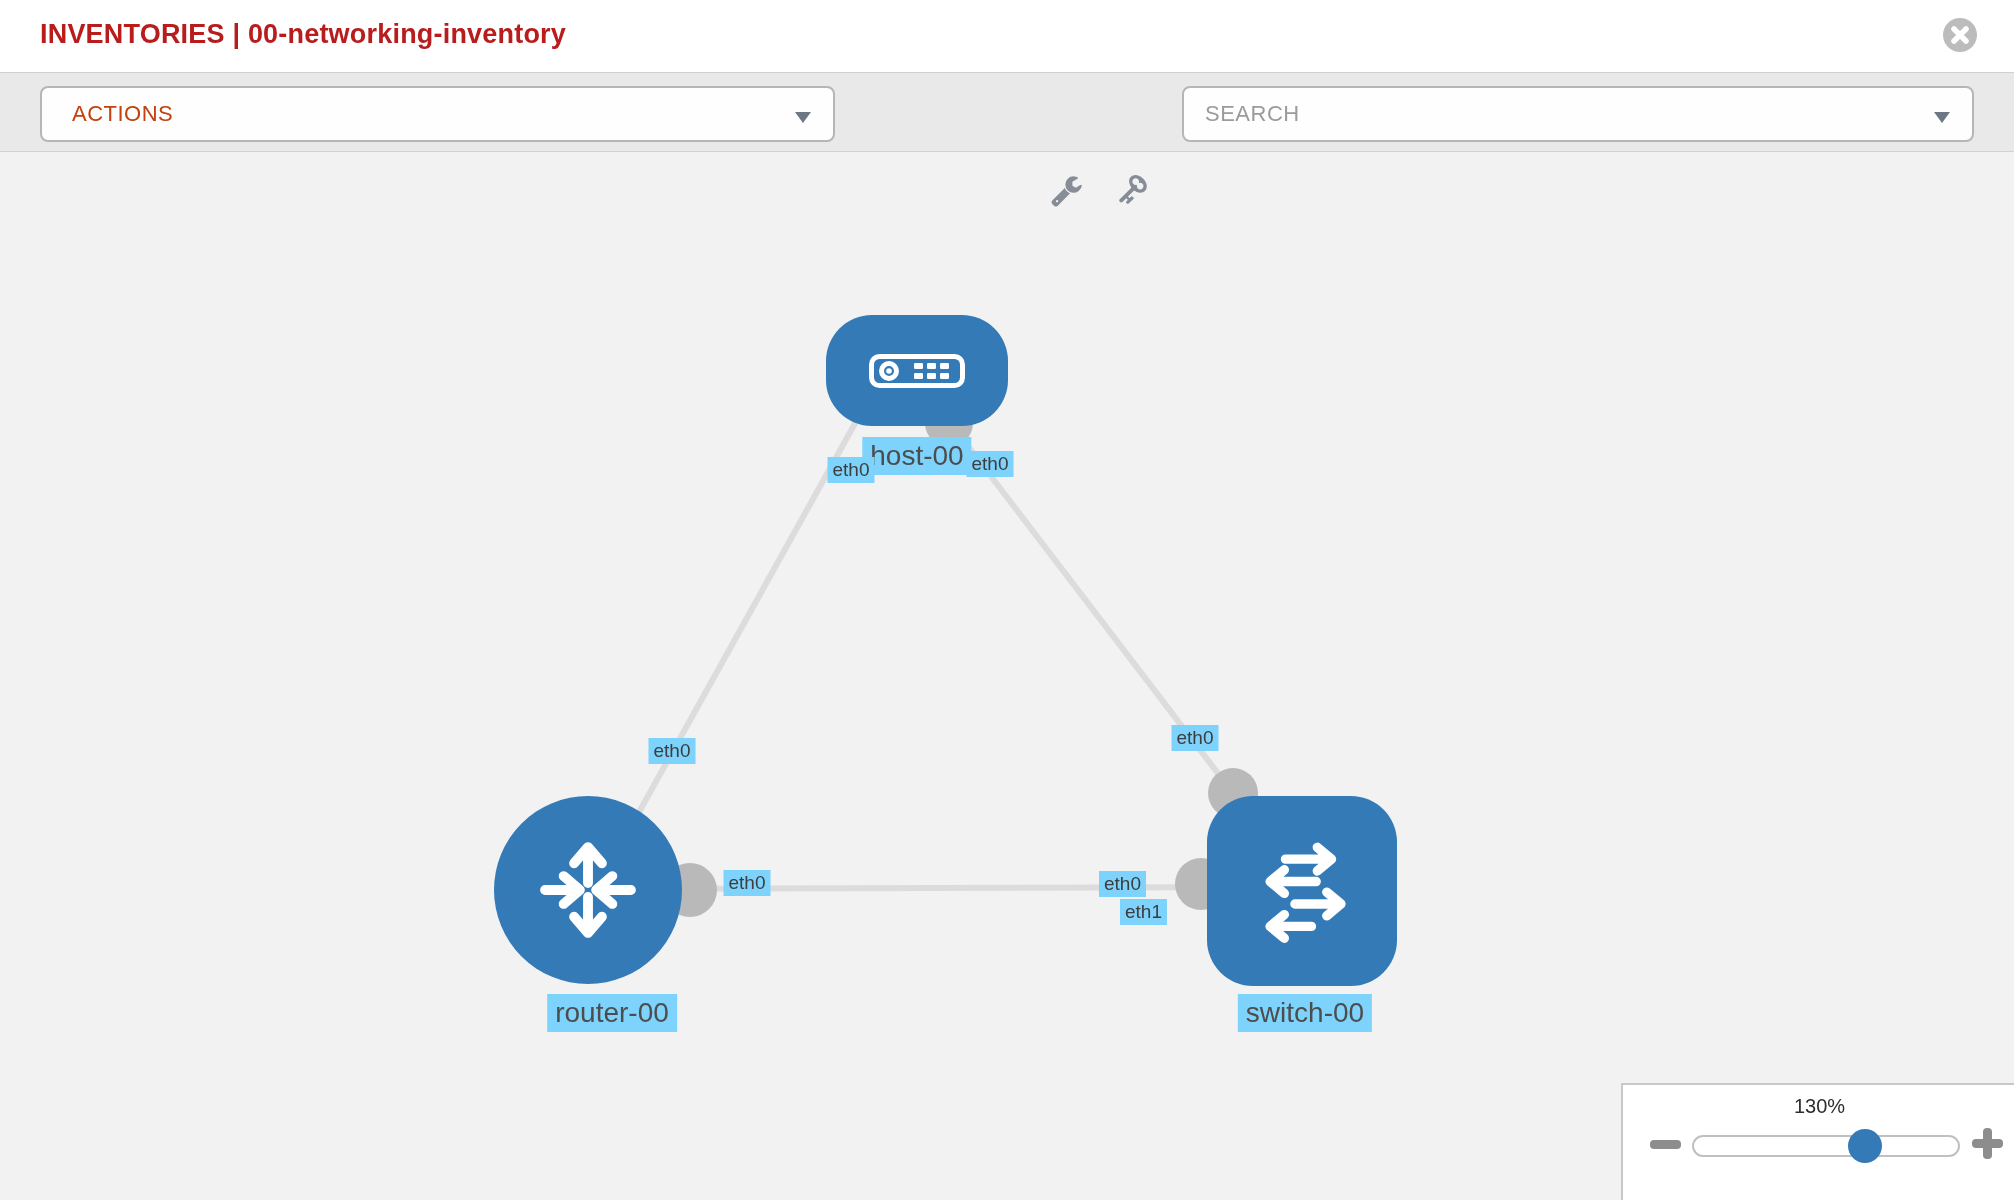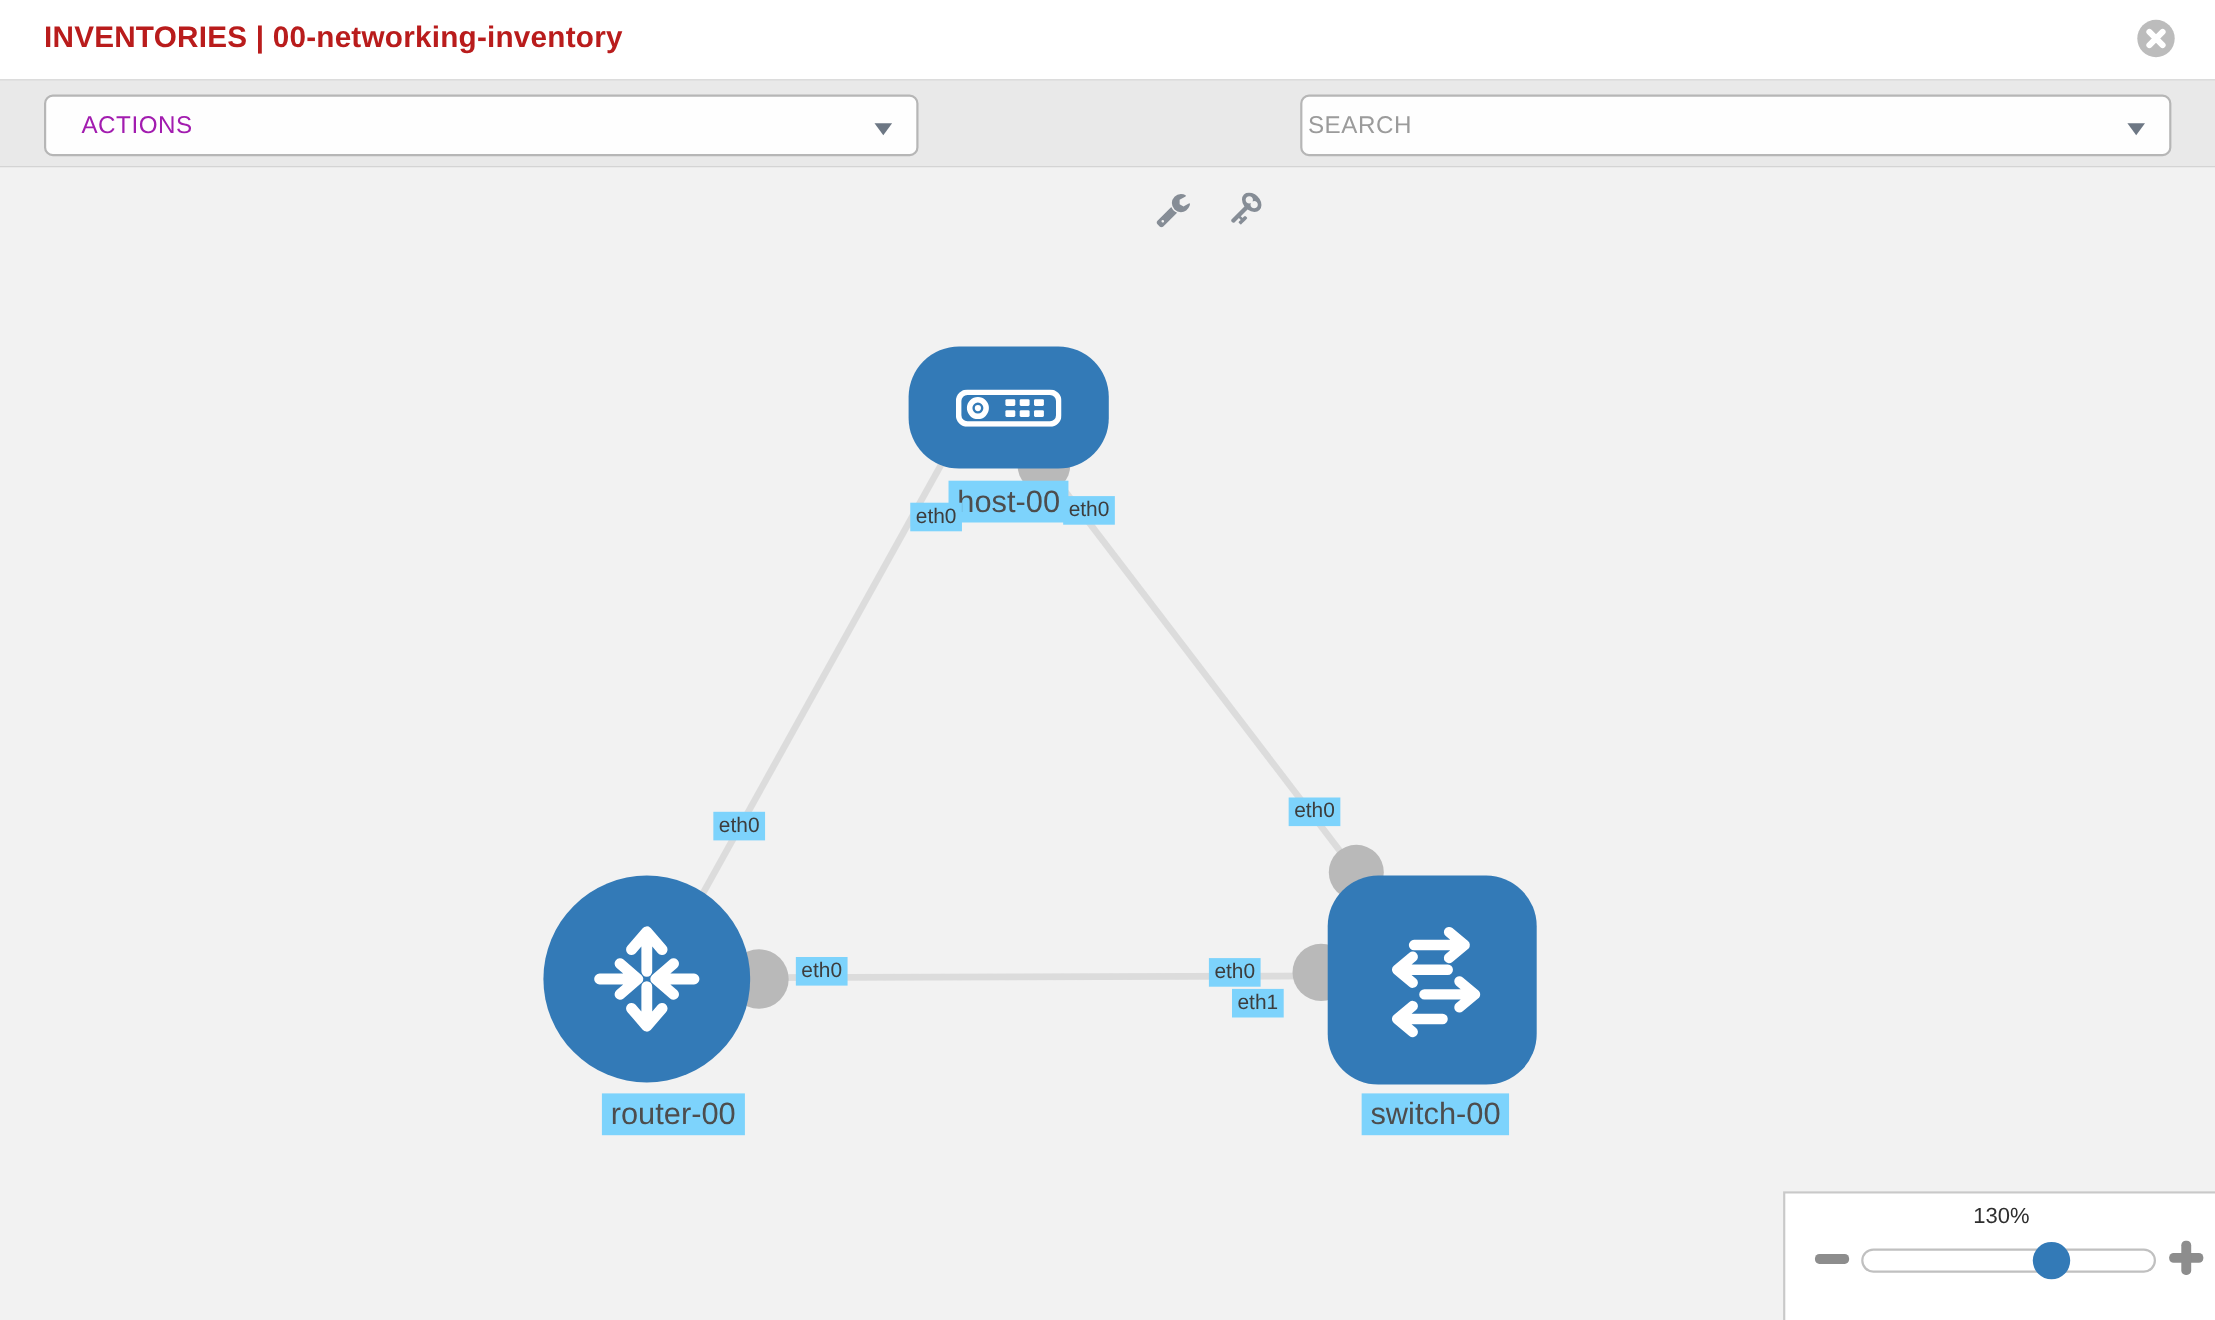"ACTIONS" .combo-text { color: #a21caf -> #c2410c; margin-left: none -> 20px; padding-left: 32px -> 10px }
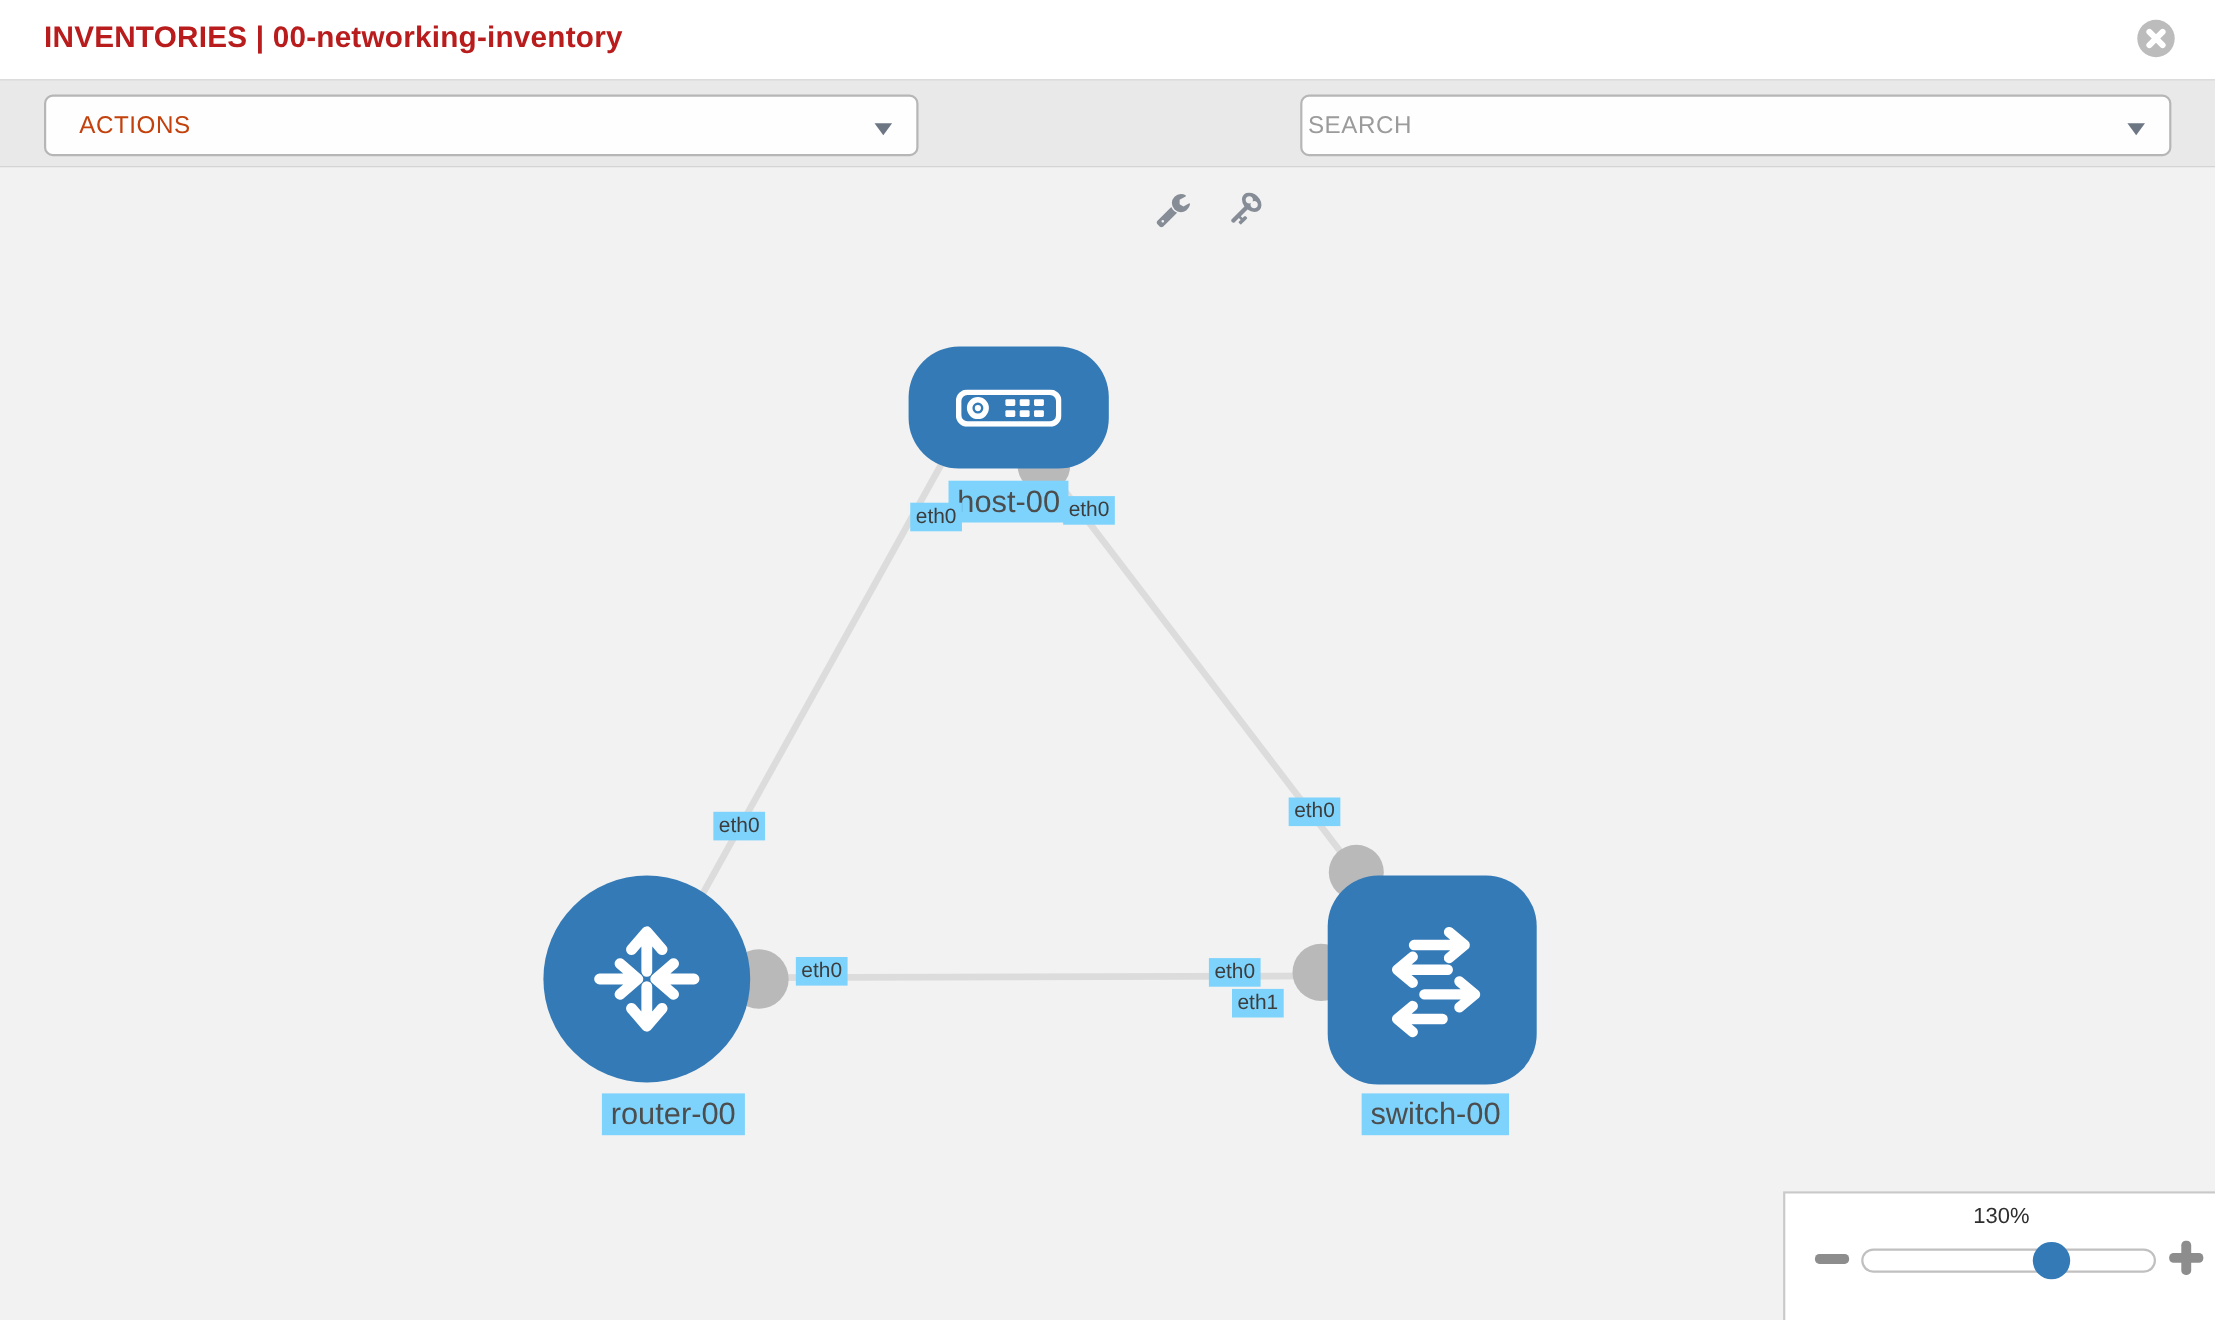"SEARCH" .combo input { padding-left: 5px -> 21px }
